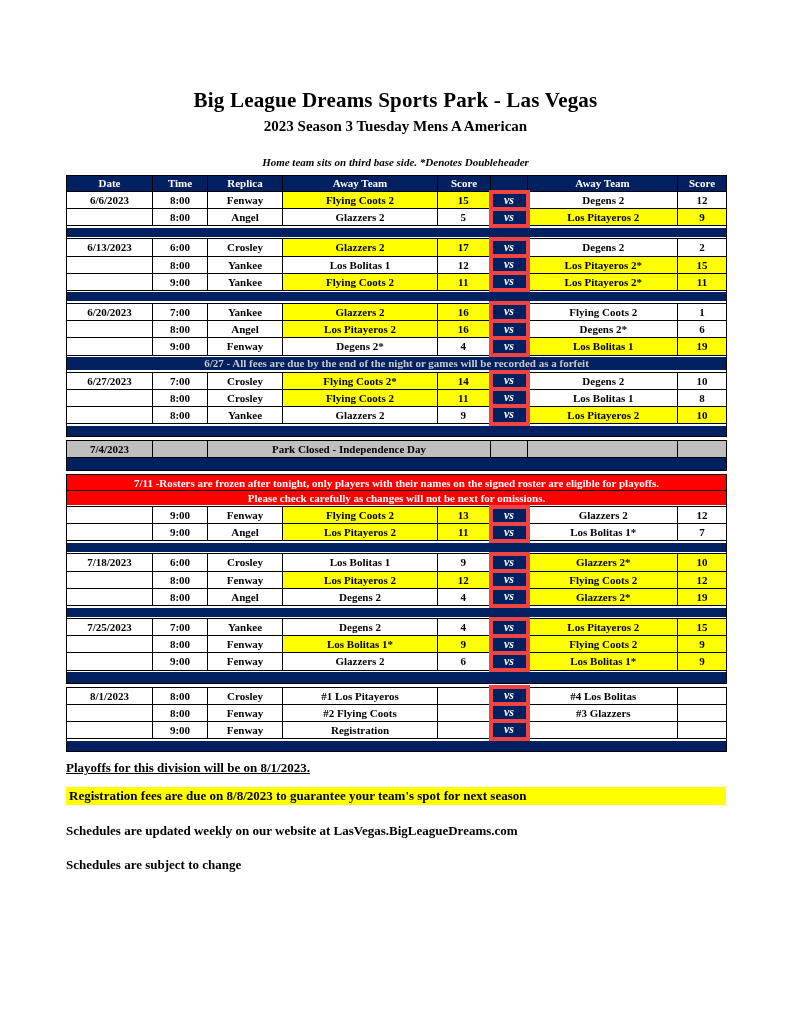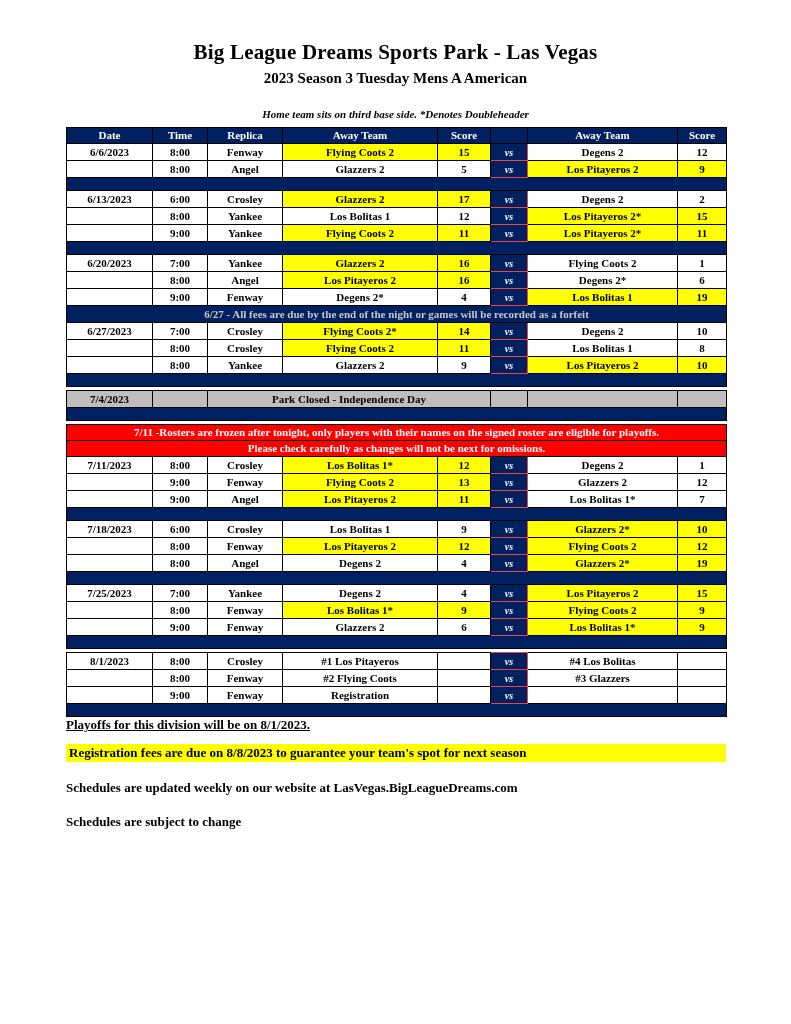"Big League Dreams Sports Park" .page { padding-top: 40px -> 88px }
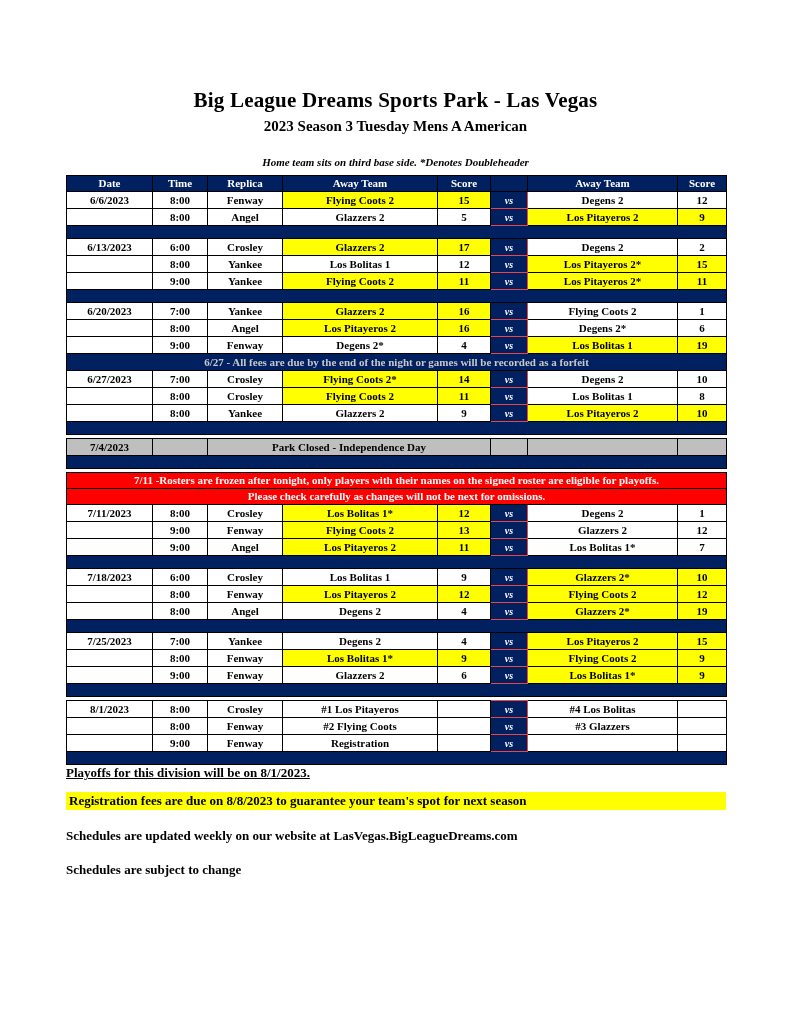"vs" td.vs { border: 1px solid #ef4444 -> 4px solid #ef4444; font-size: 10px -> 12px }
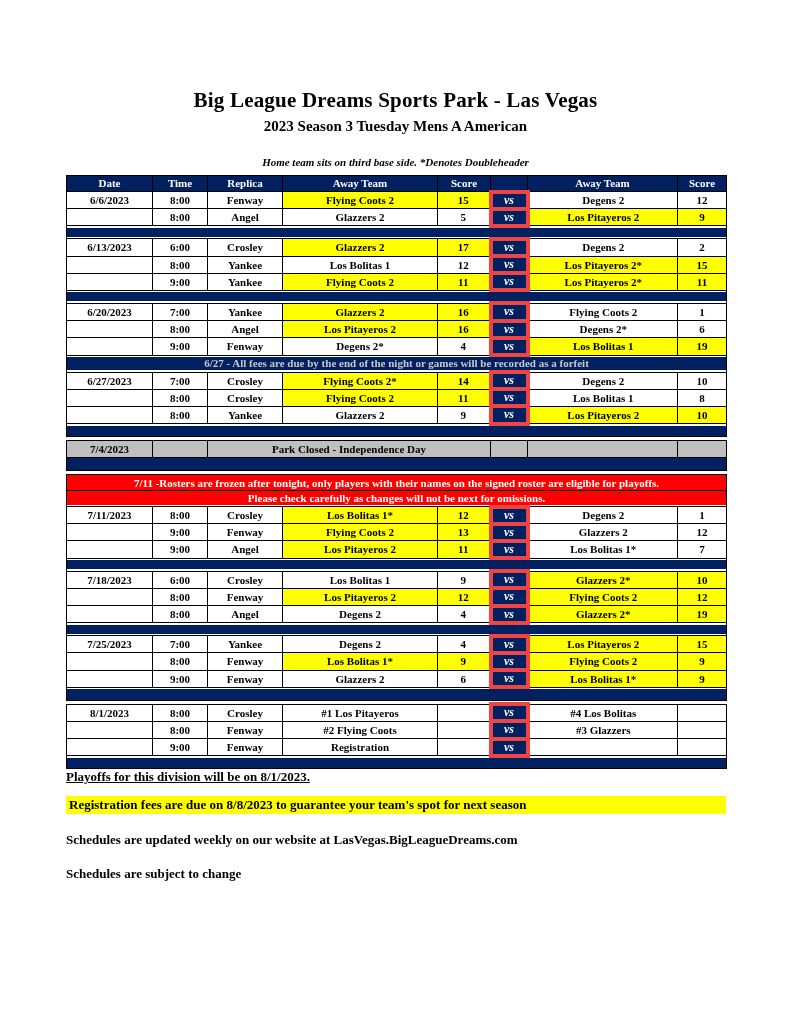"7/11/2023" tr { html: <tr> <td>7/11/2023</td> <td>8:00</td> <td>Crosley</td> <td>Los Bolitas 1*</td> <td>12</td> <td>vs</td> <td>Degens 2</td> <td>1</td> </tr> -> none }
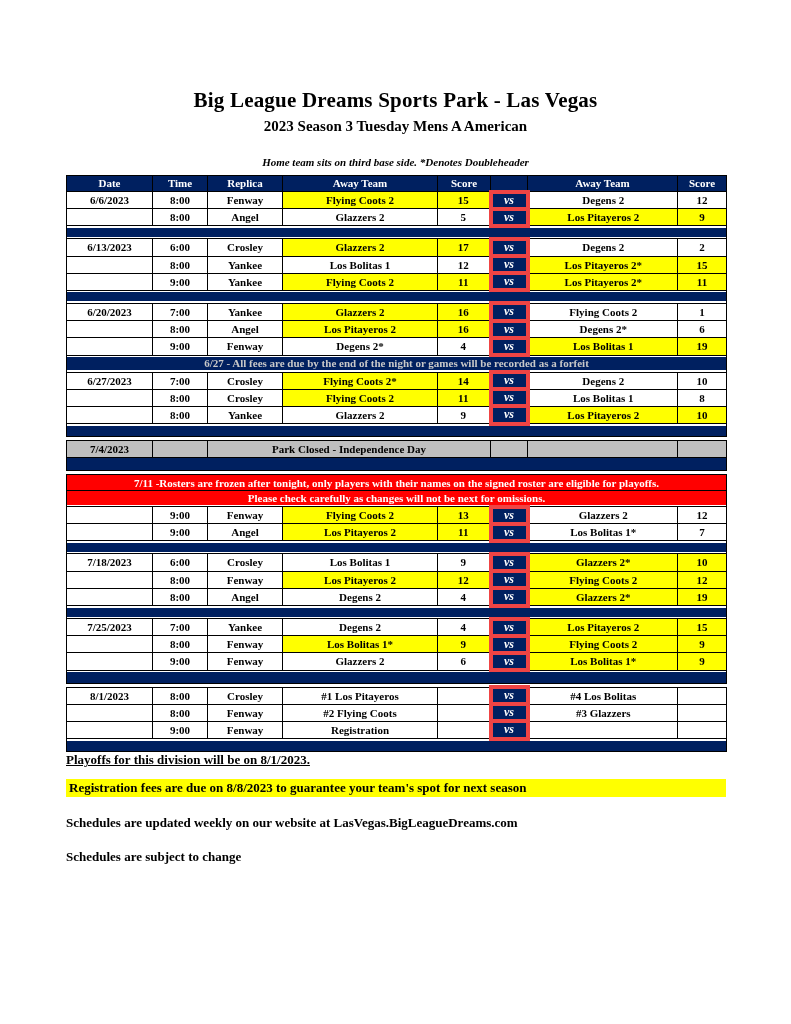"Playoffs for this division will" .playoffs-line { margin-top: none -> 8px }
